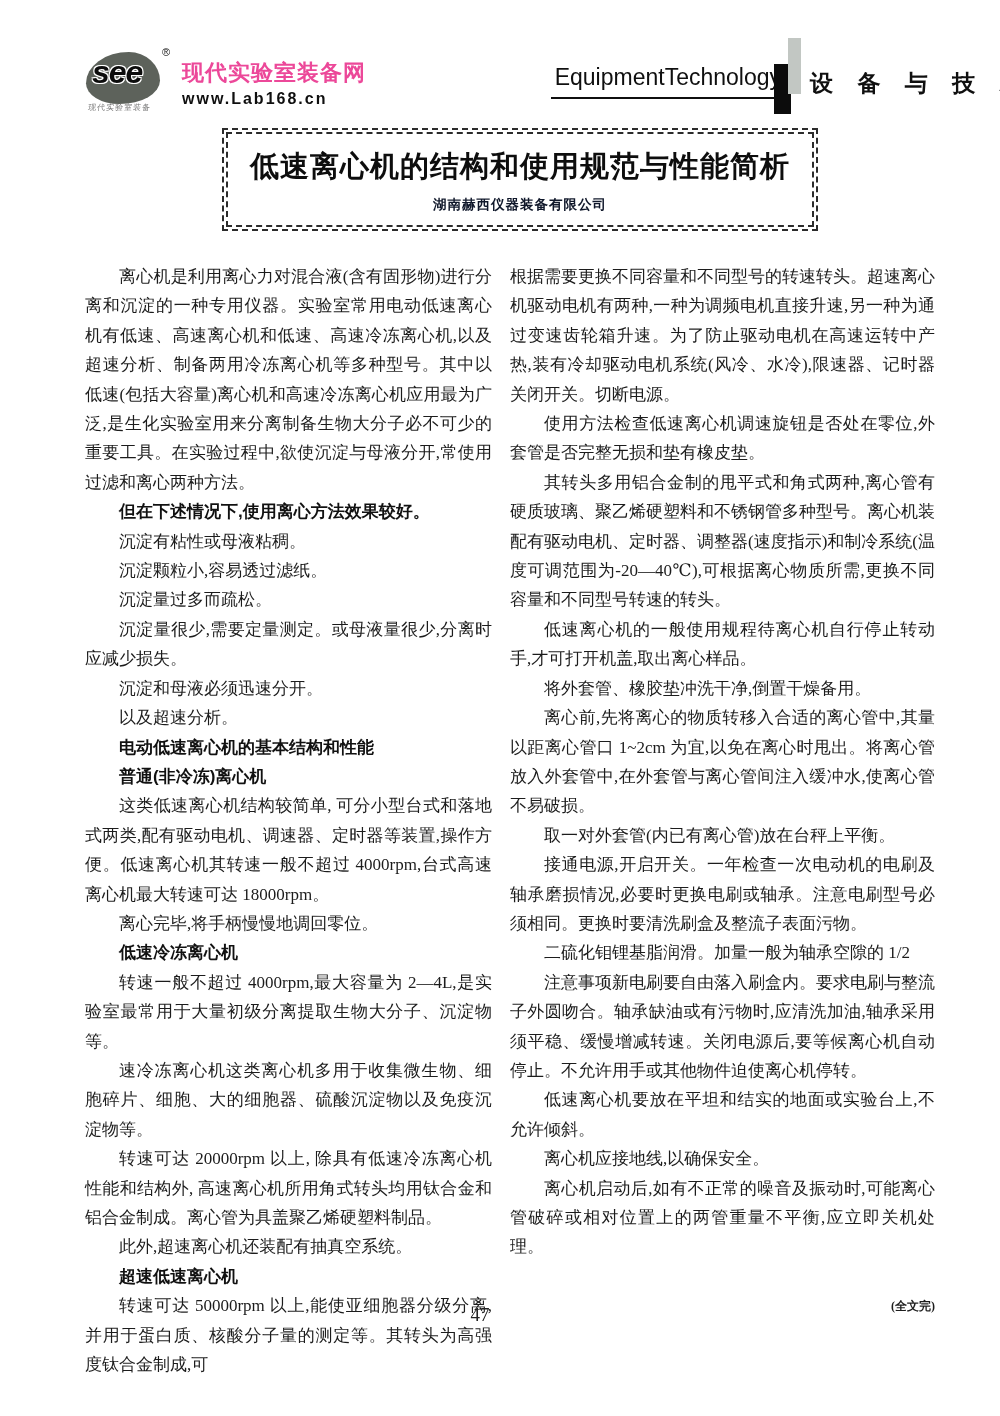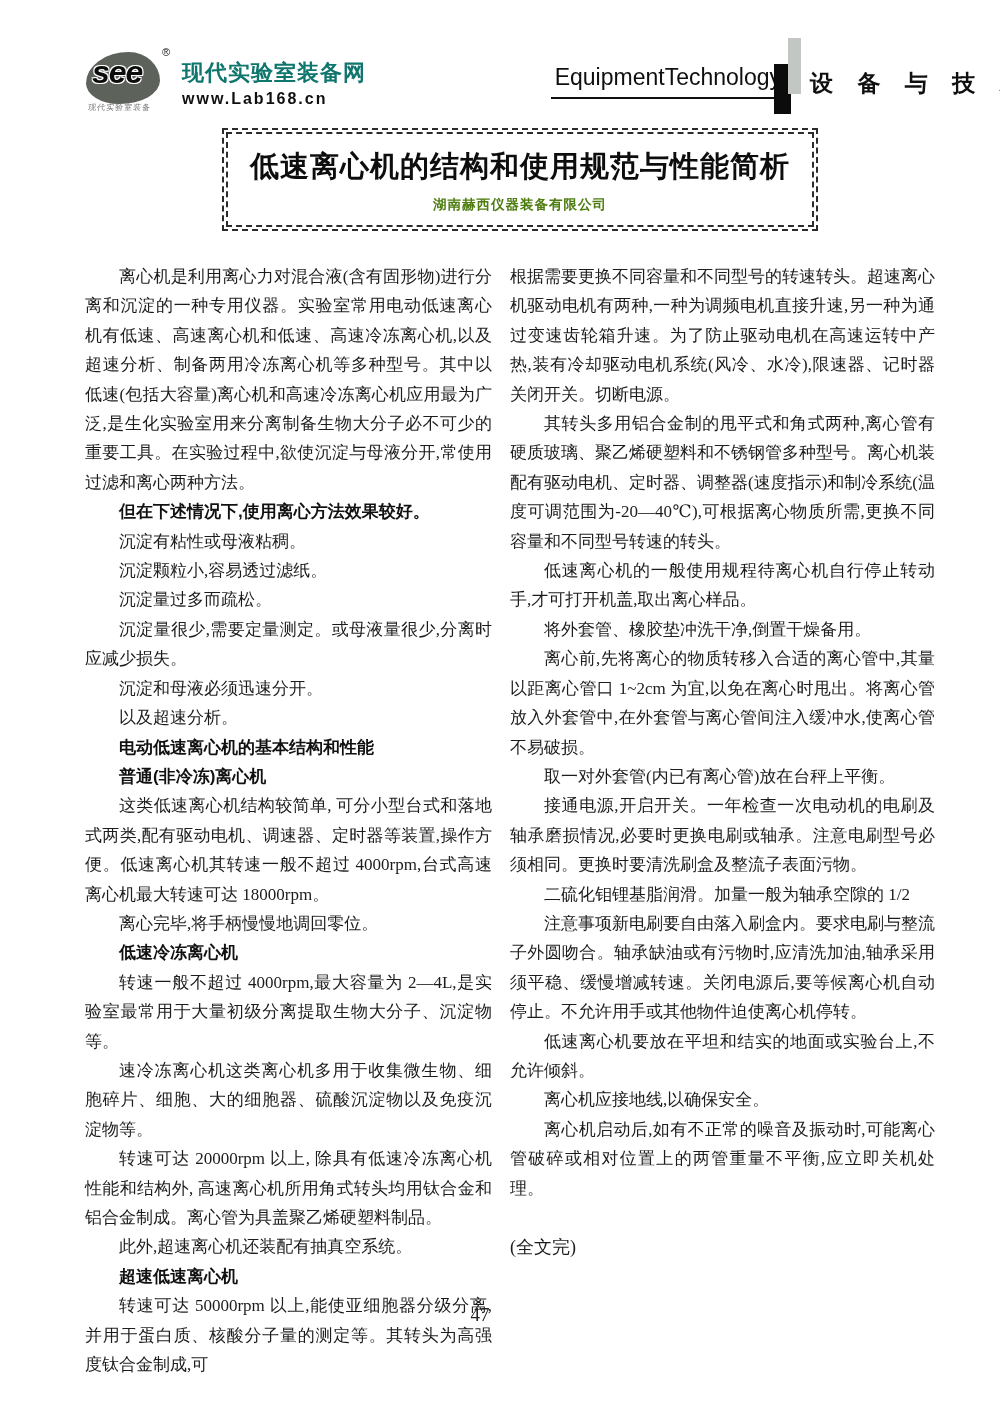"现代实验室装备网" .logo-sitename { color: #0f766e -> #ec4899 }
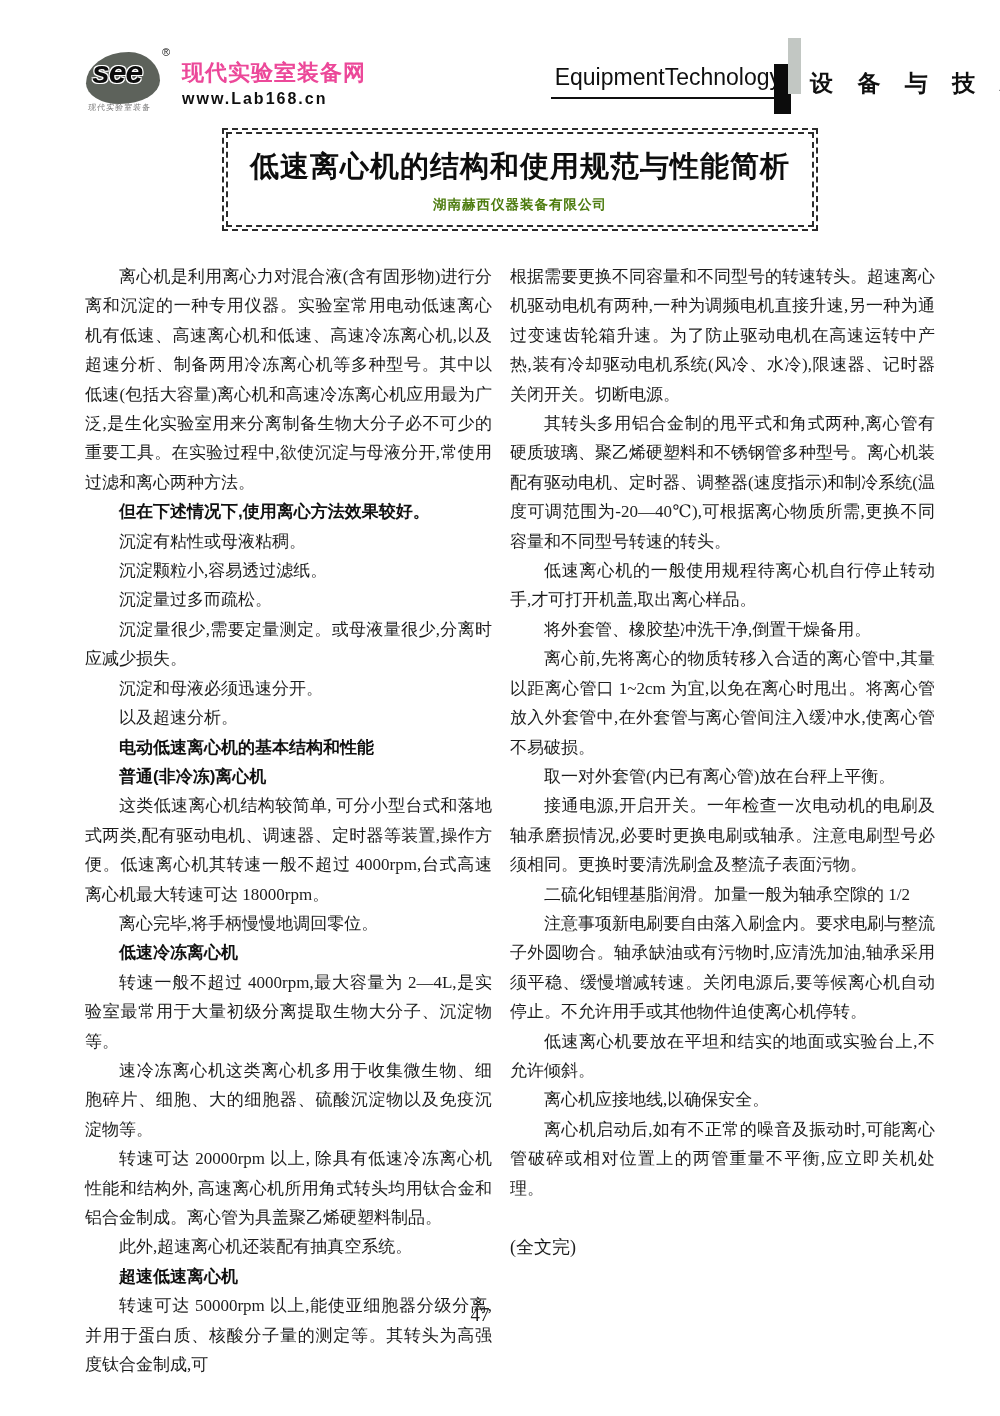"湖南赫西仪器装备有限公司" .article-author { color: #4d7c0f -> #0f172a }
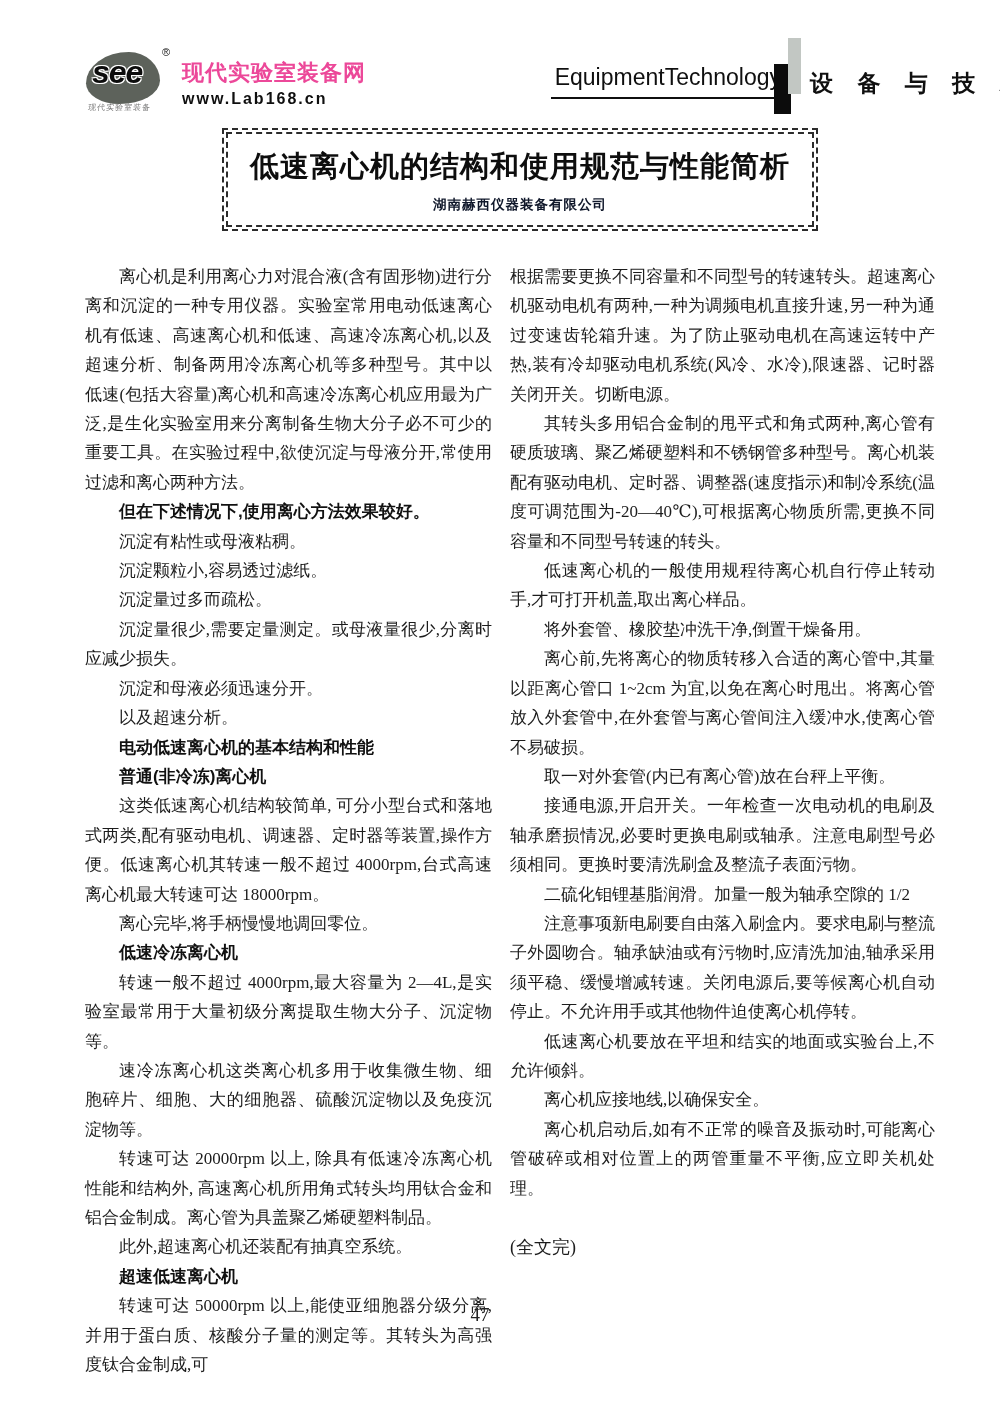"使用方法检查低速离心机调速旋钮是否处在零位,外套管是否完整无损和垫有橡皮垫。" p.para { html: none -> <p>使用方法检查低速离心机调速旋钮是否处在零位,外套管是否完整无损和垫有橡皮垫。</p> }
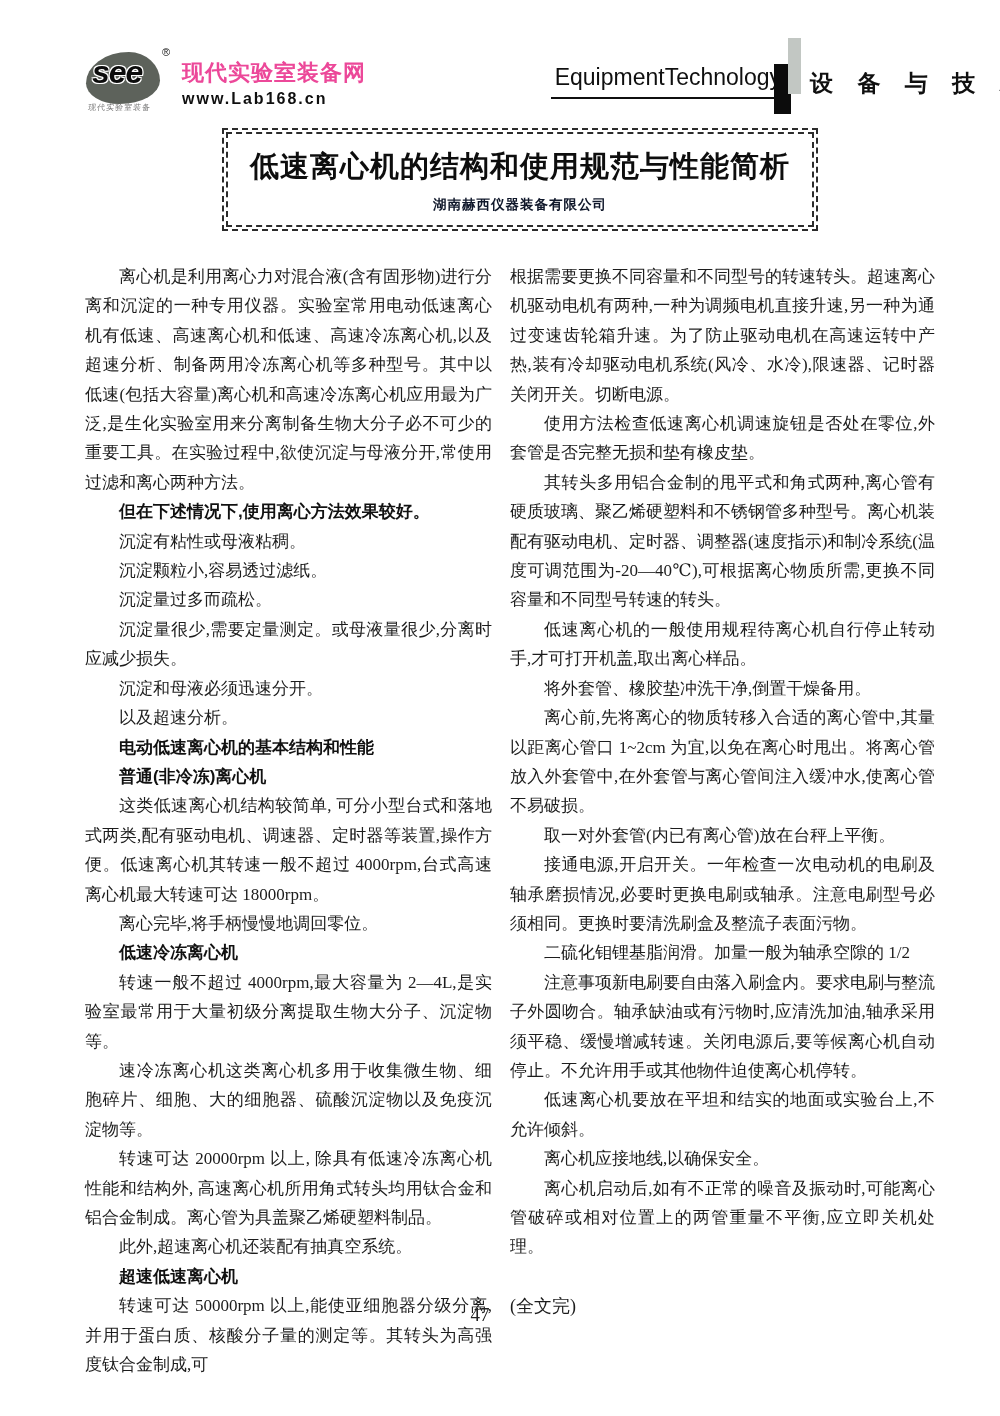"(全文完)" .end-note { font-size: 18px -> 12px; font-weight: none -> bold; text-align: none -> right }
